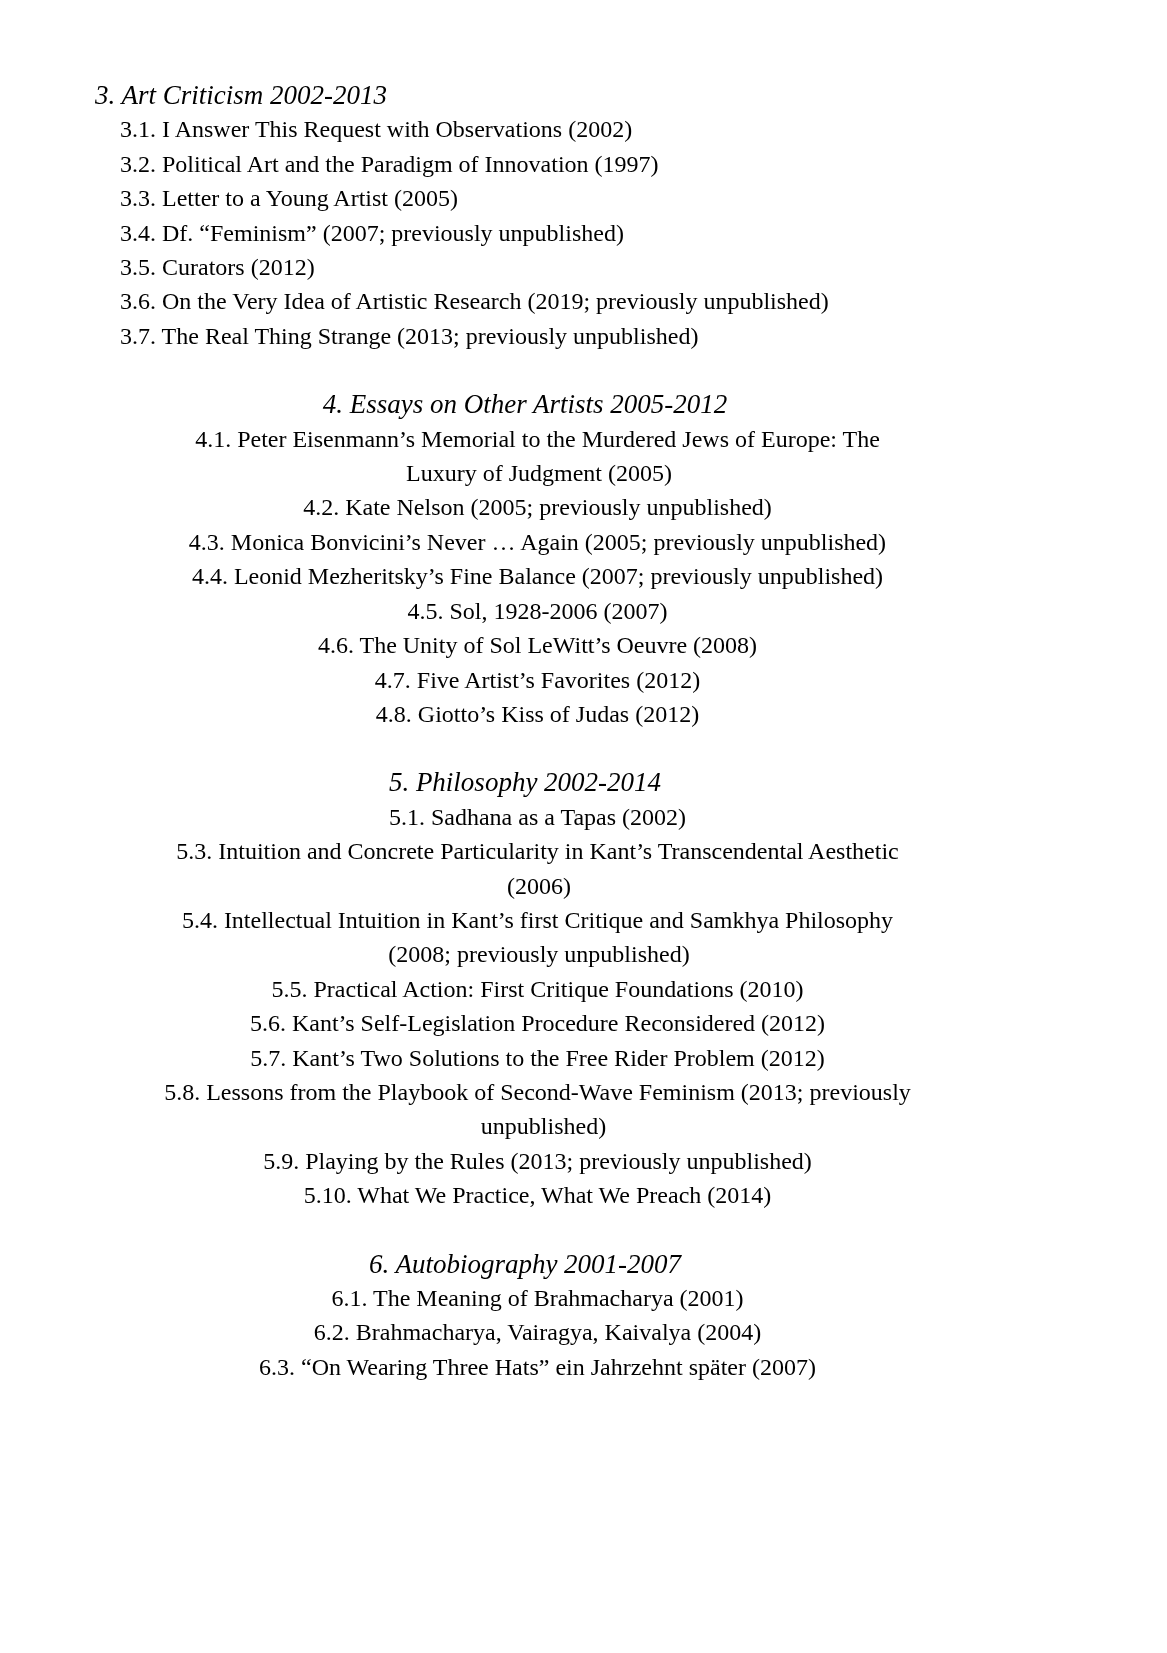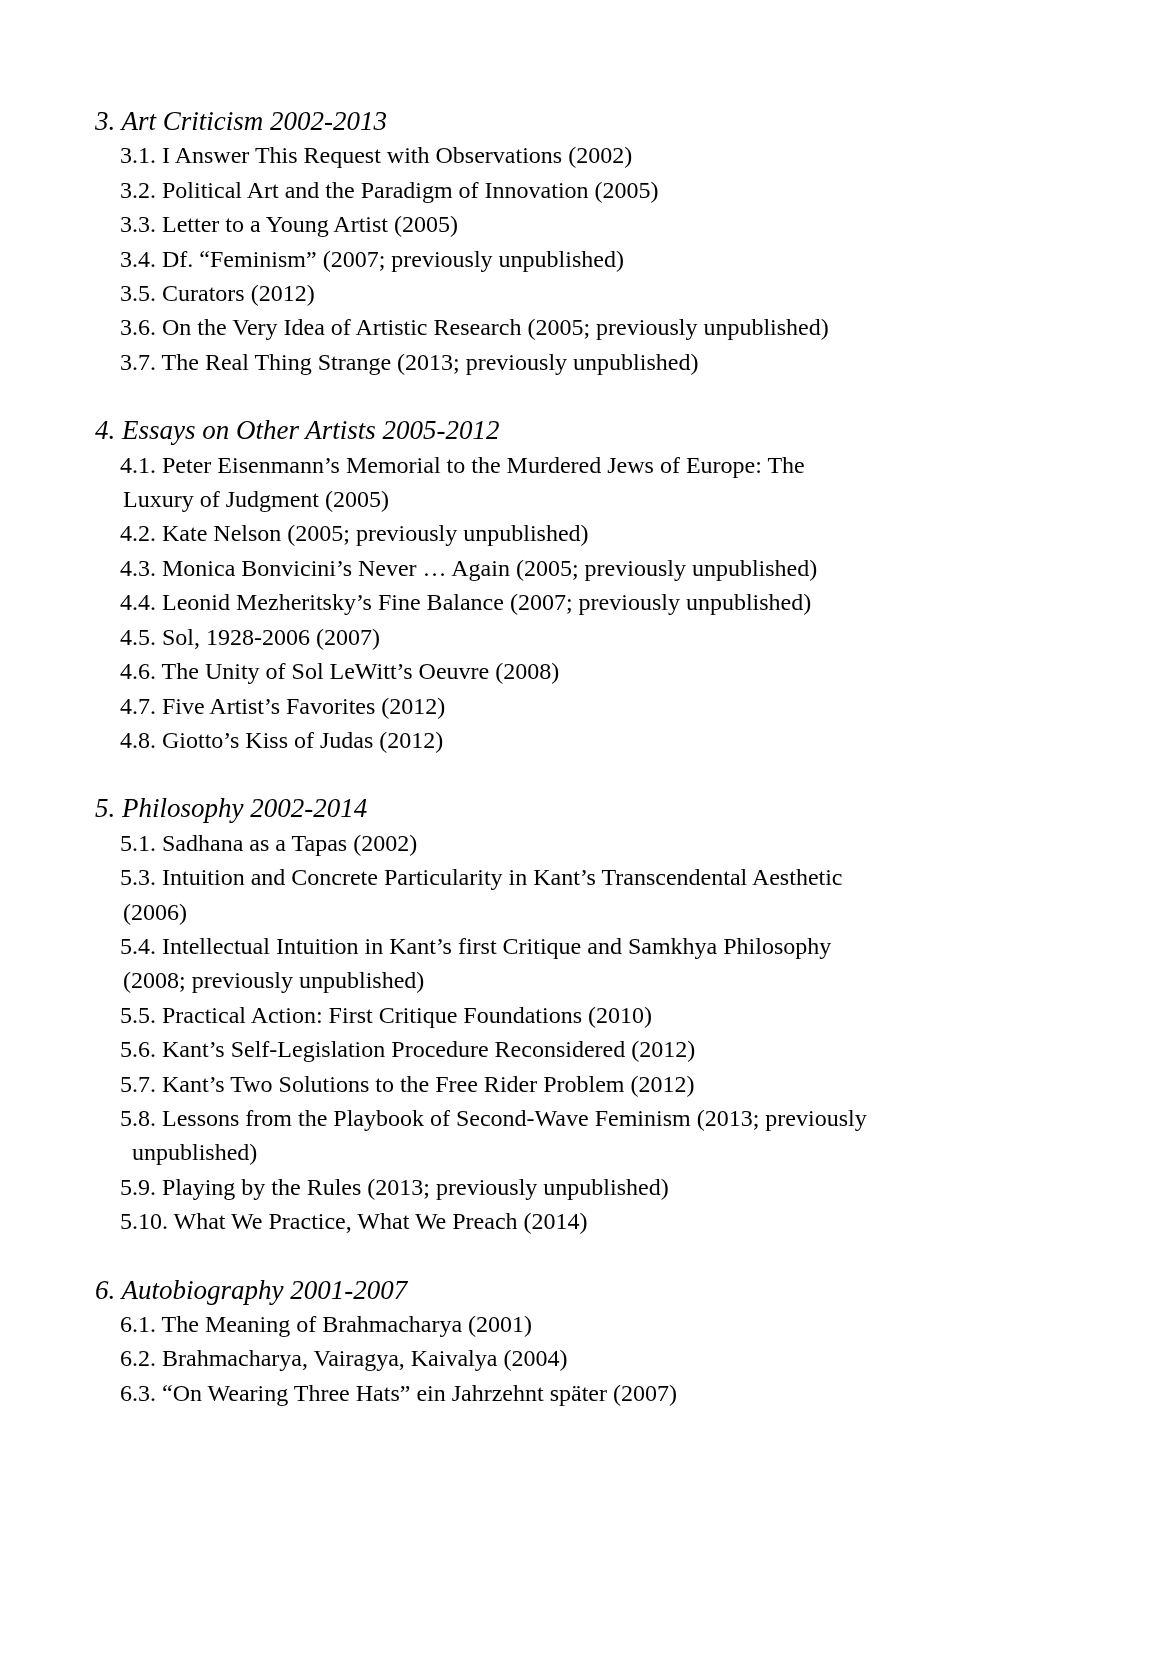"3. Art Criticism 2002-2013" .page { padding: 104px 40px 0 95px -> 78px 40px 0 95px }
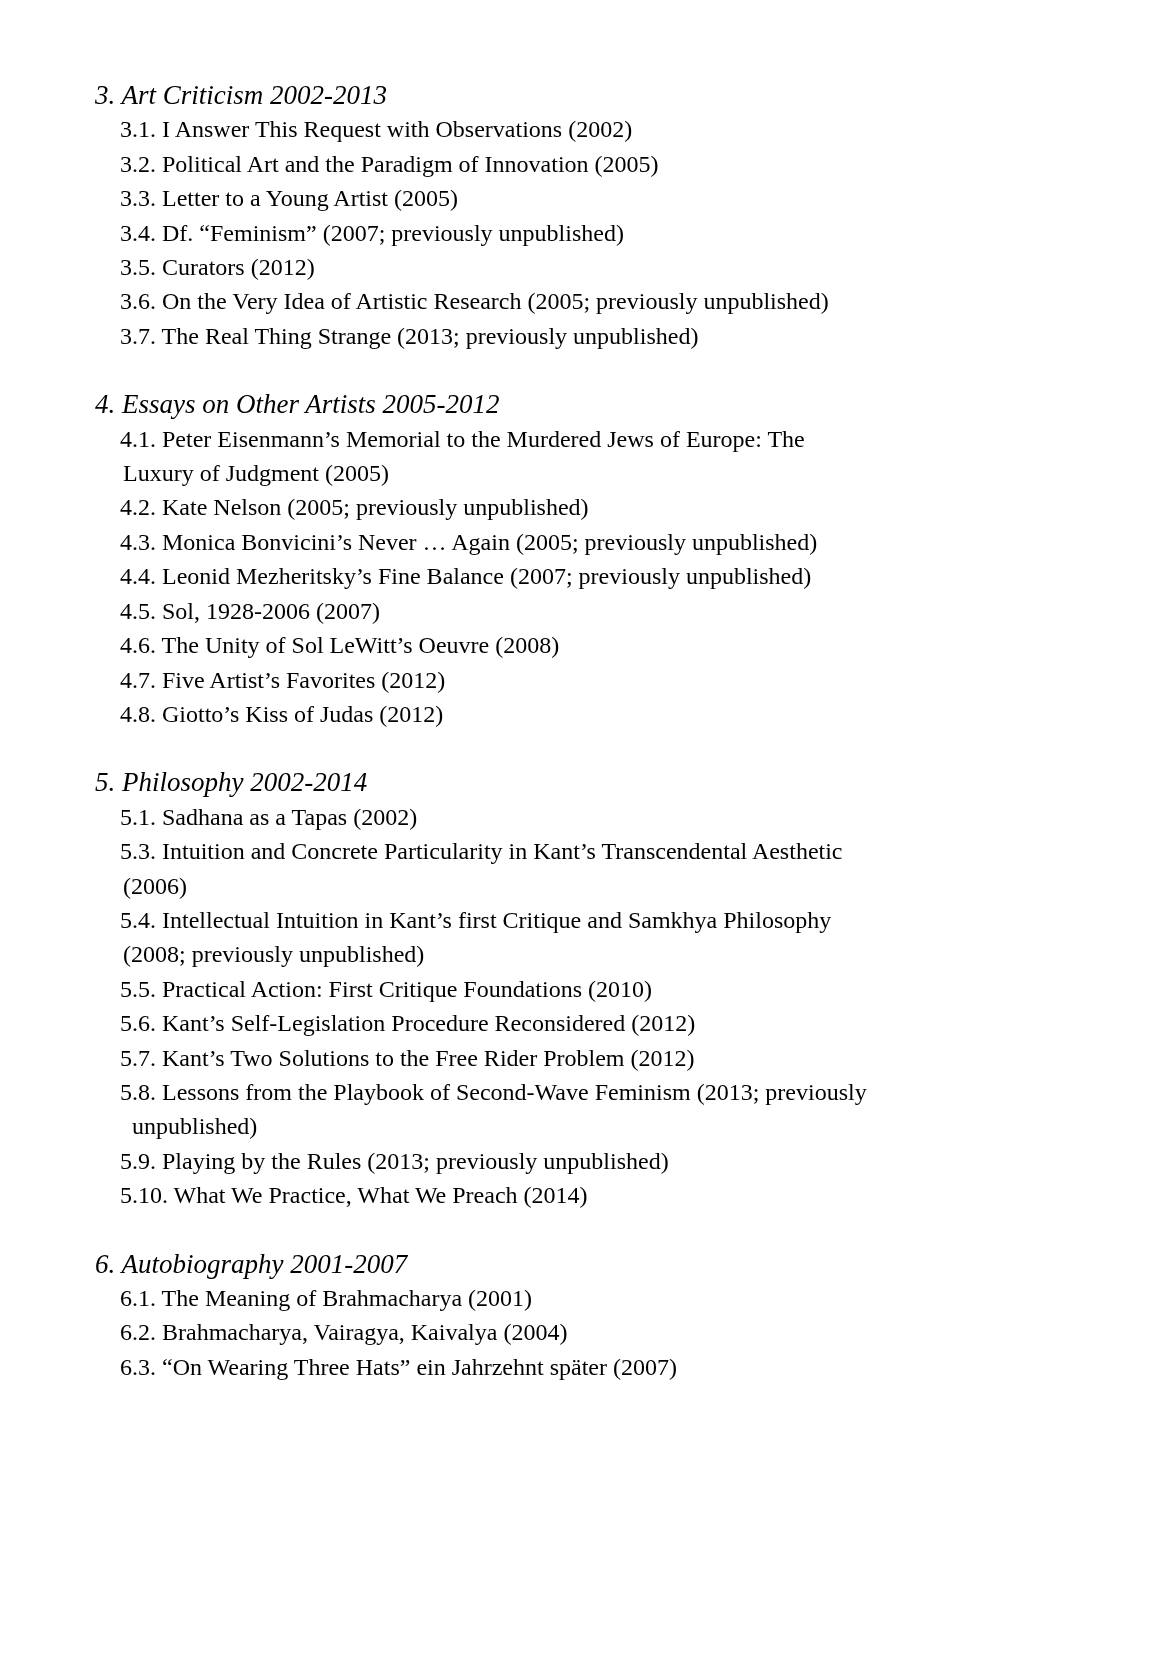"3.2. Political Art and the" span.text-segment { text: 2005 -> 1997 }
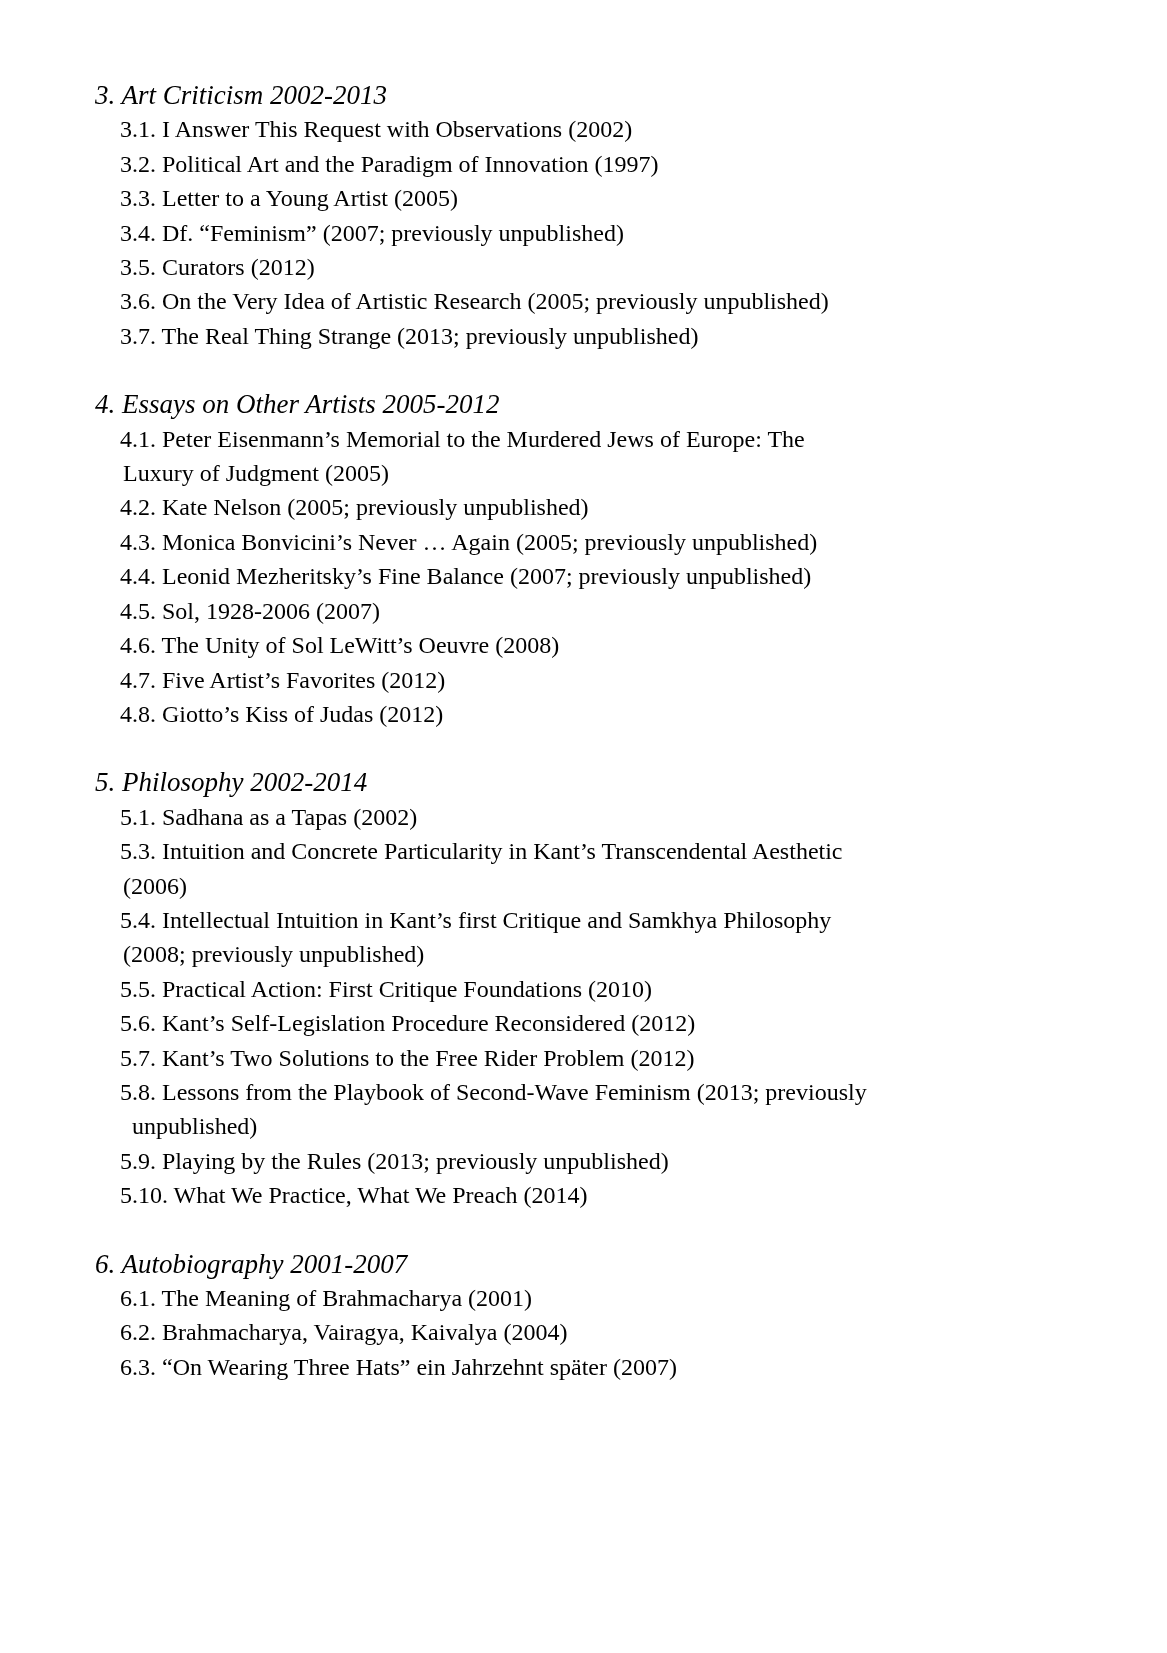"3.6. On the Very Idea" span.text-segment { text: 2005 -> 2019 }
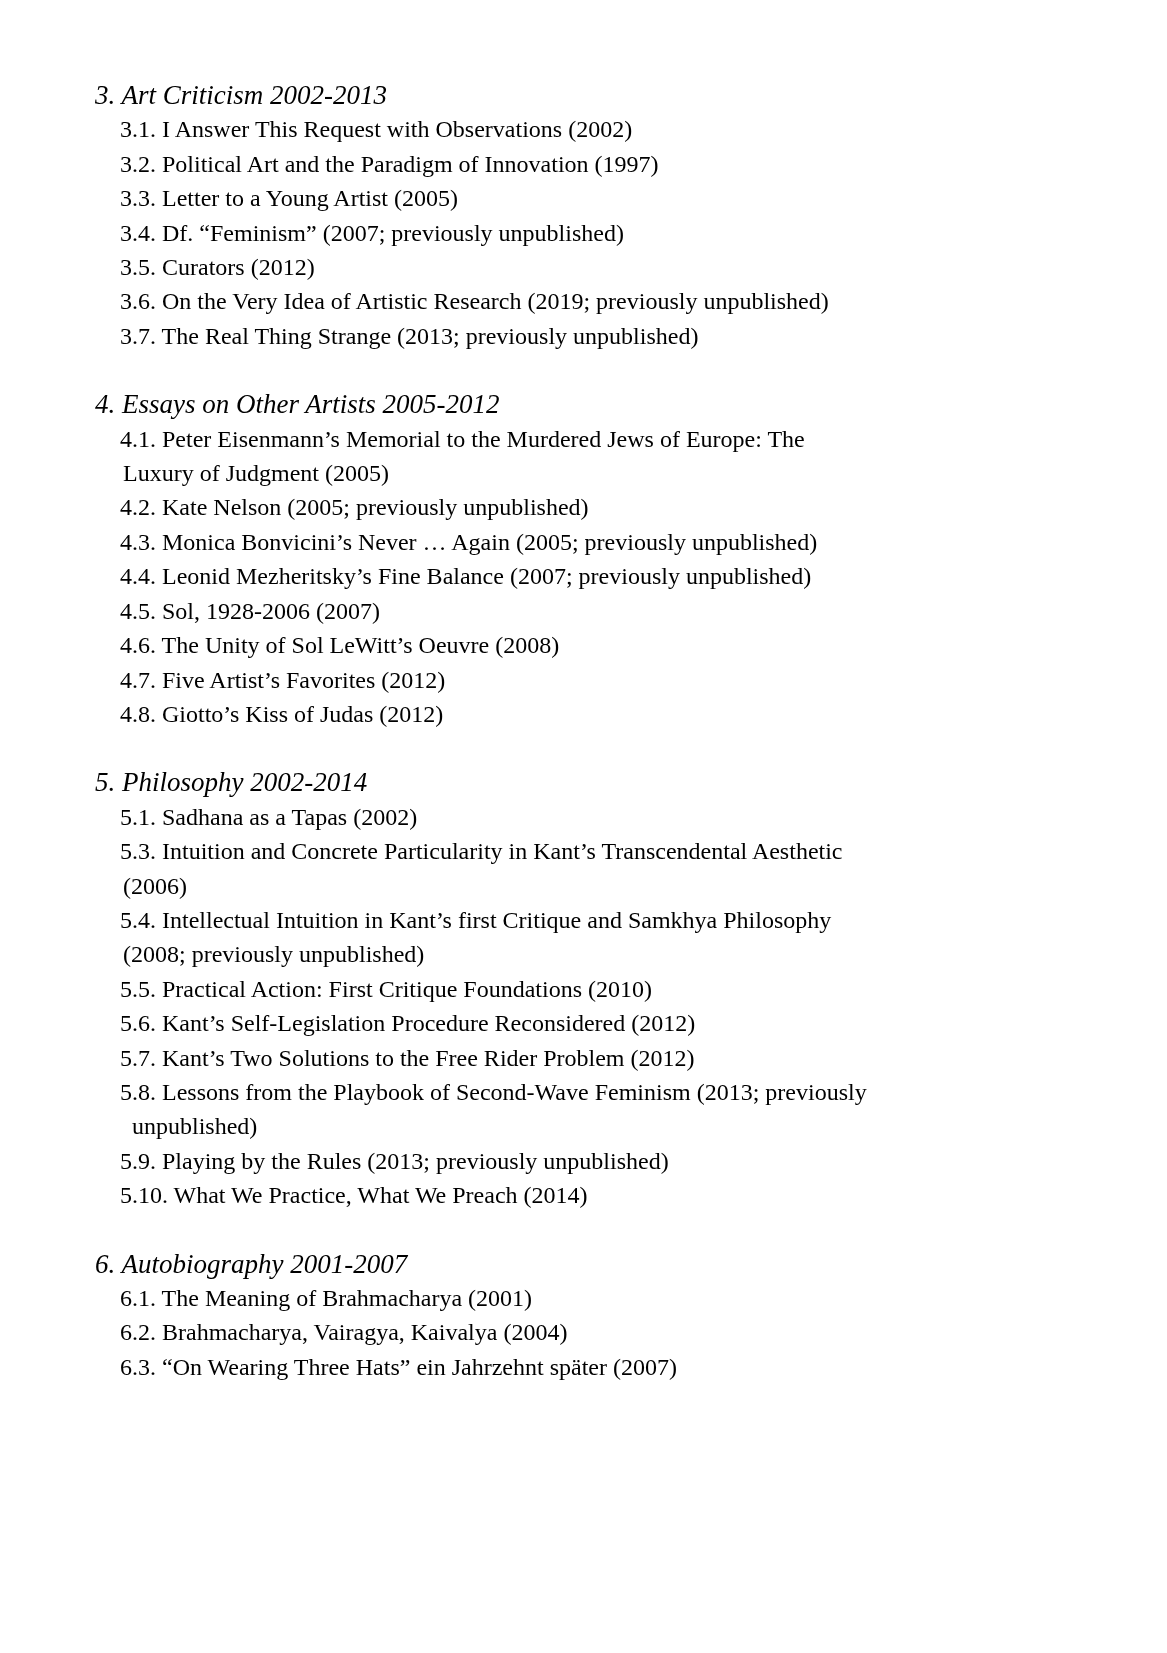"4. Essays on Other Artists" .toc-section + .toc-section { text-align: none -> center }
